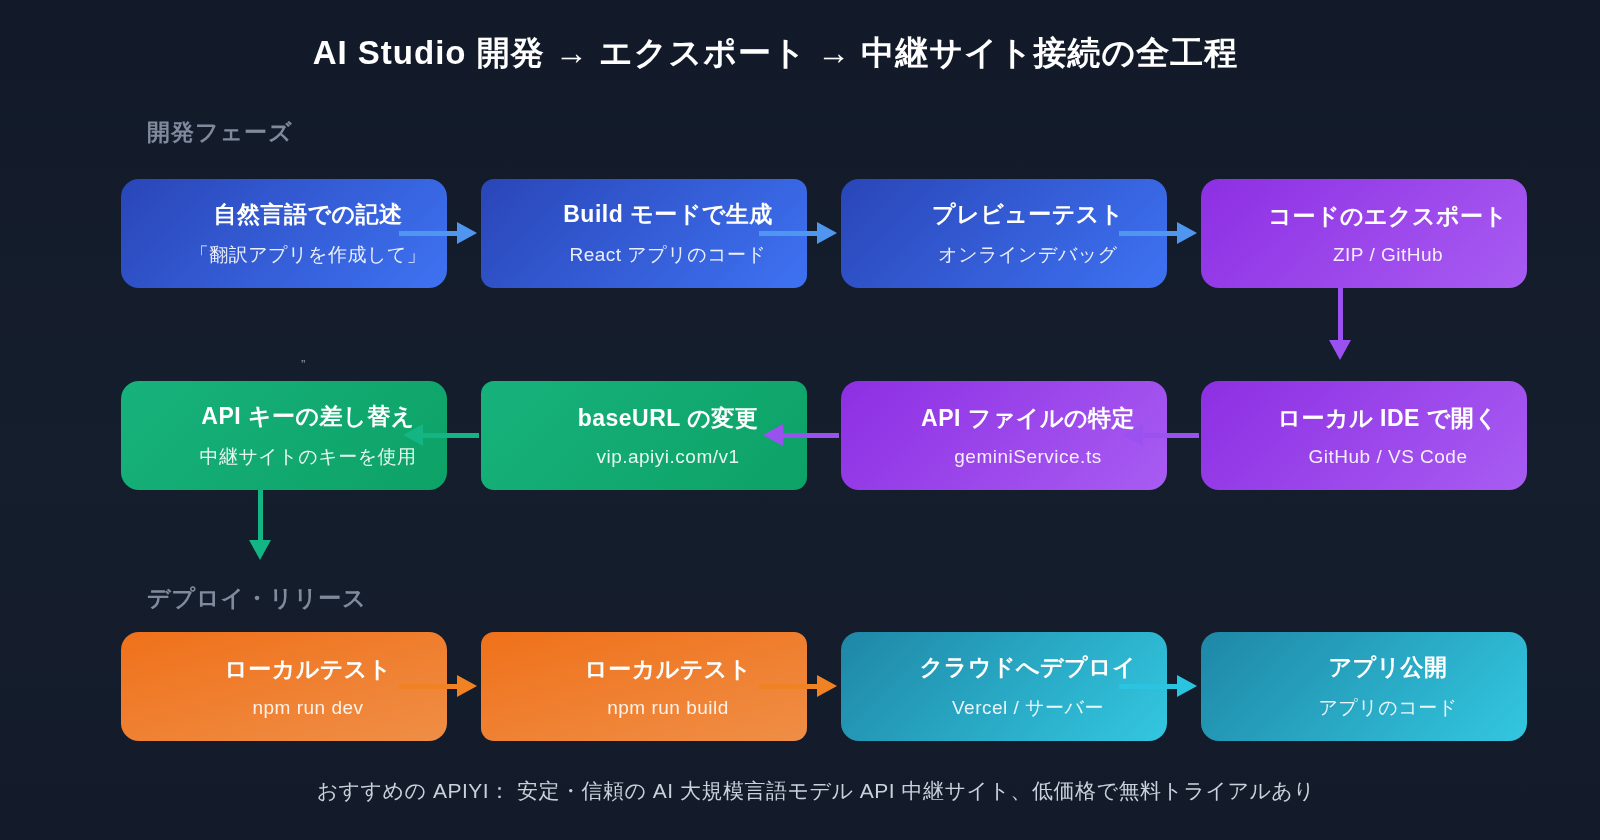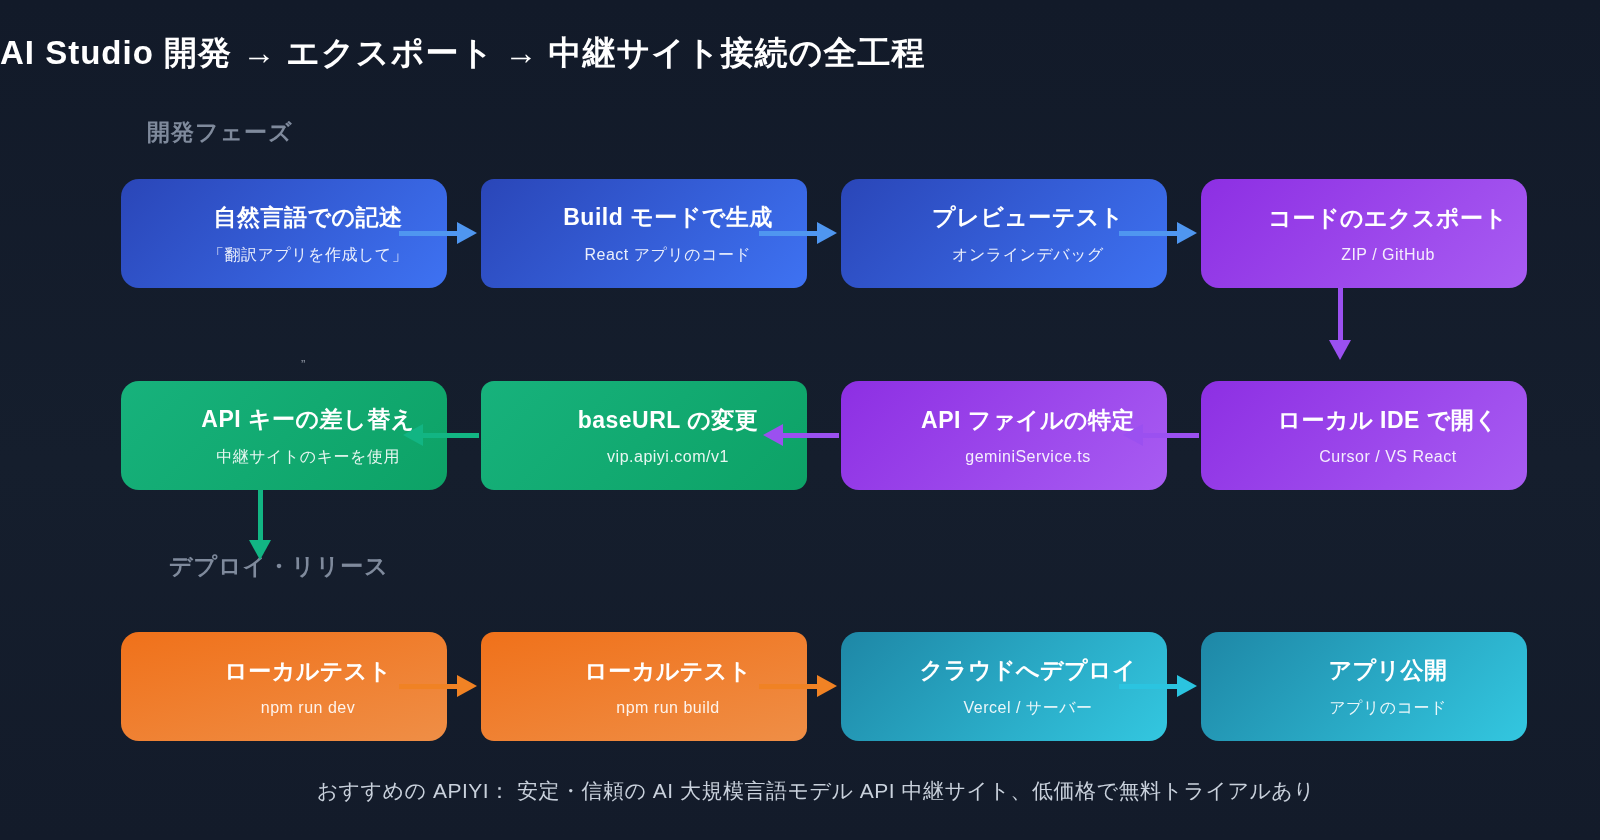"AI Studio 開発 → エクスポート" .title { text-align: none -> center }
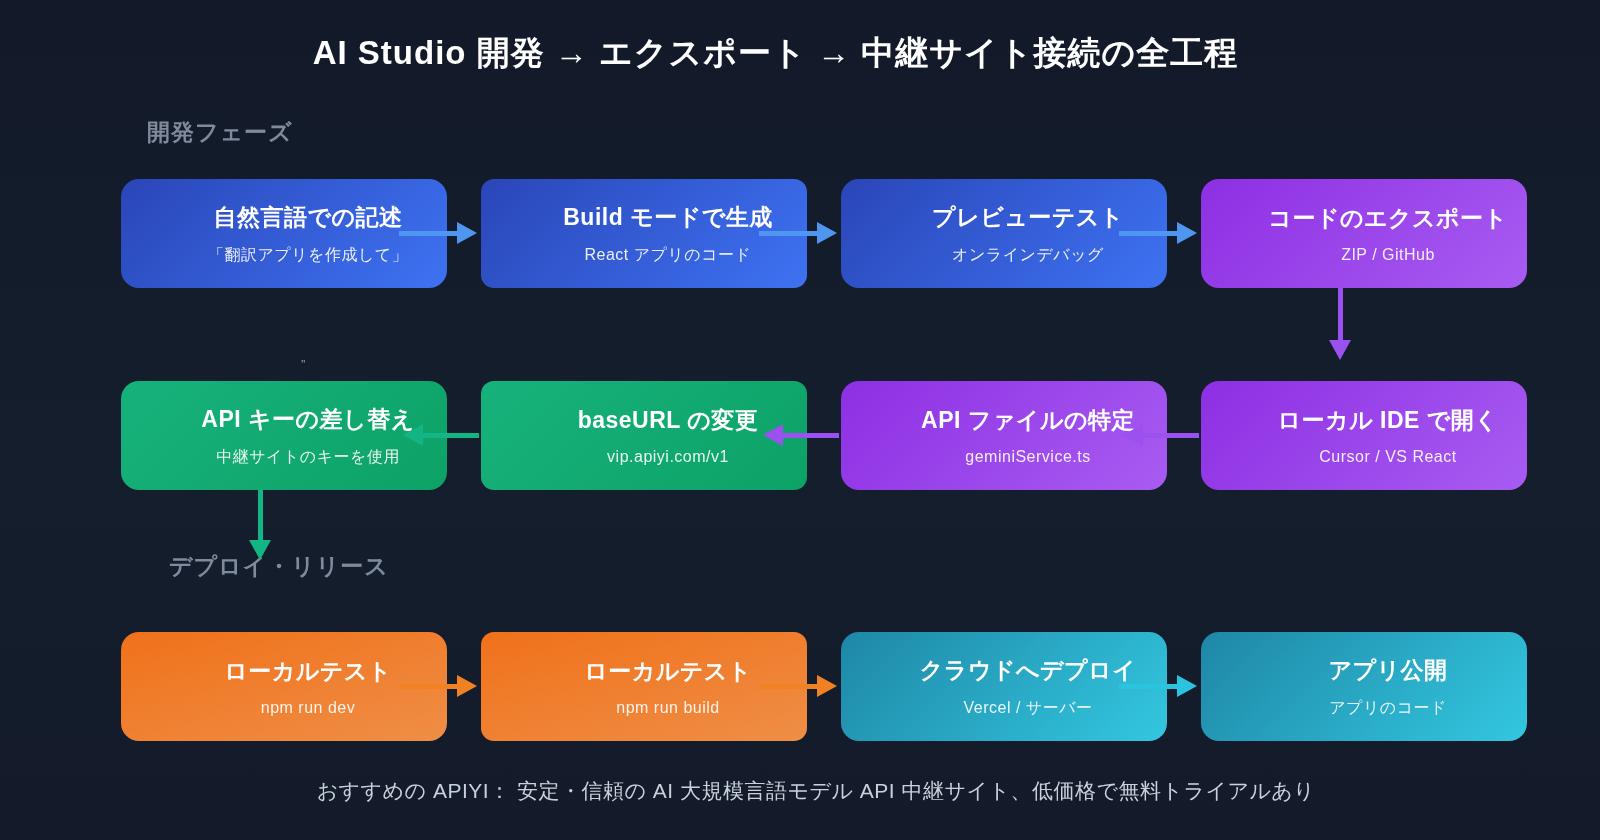"「翻訳アプリを作成して」" .box .box-sub { font-size: 16px -> 19px }
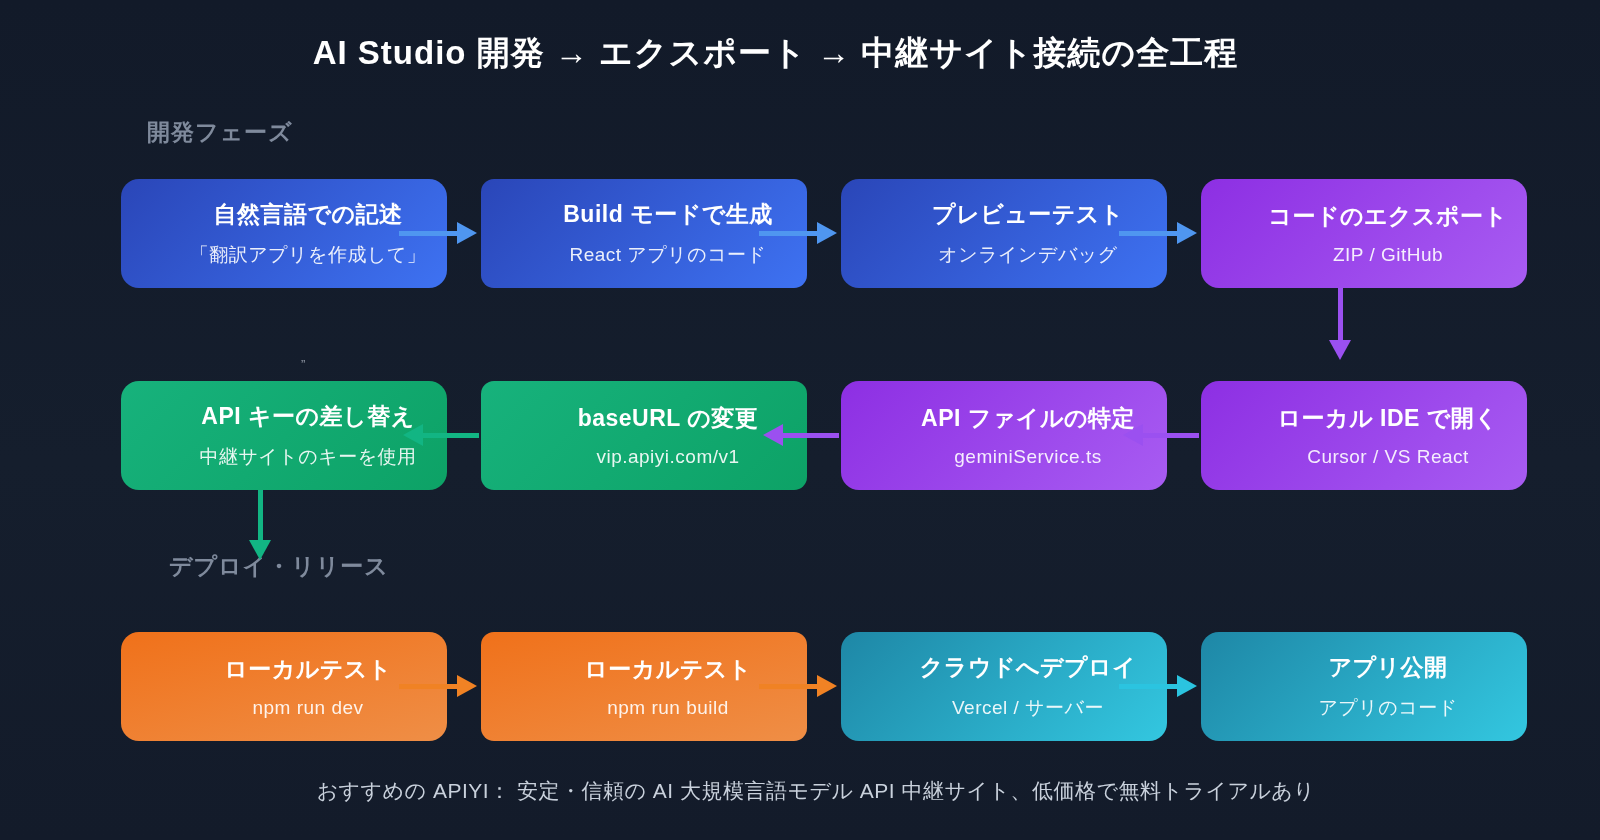"Cursor / VS React" div.box-sub { text: Cursor / VS React -> GitHub / VS Code }
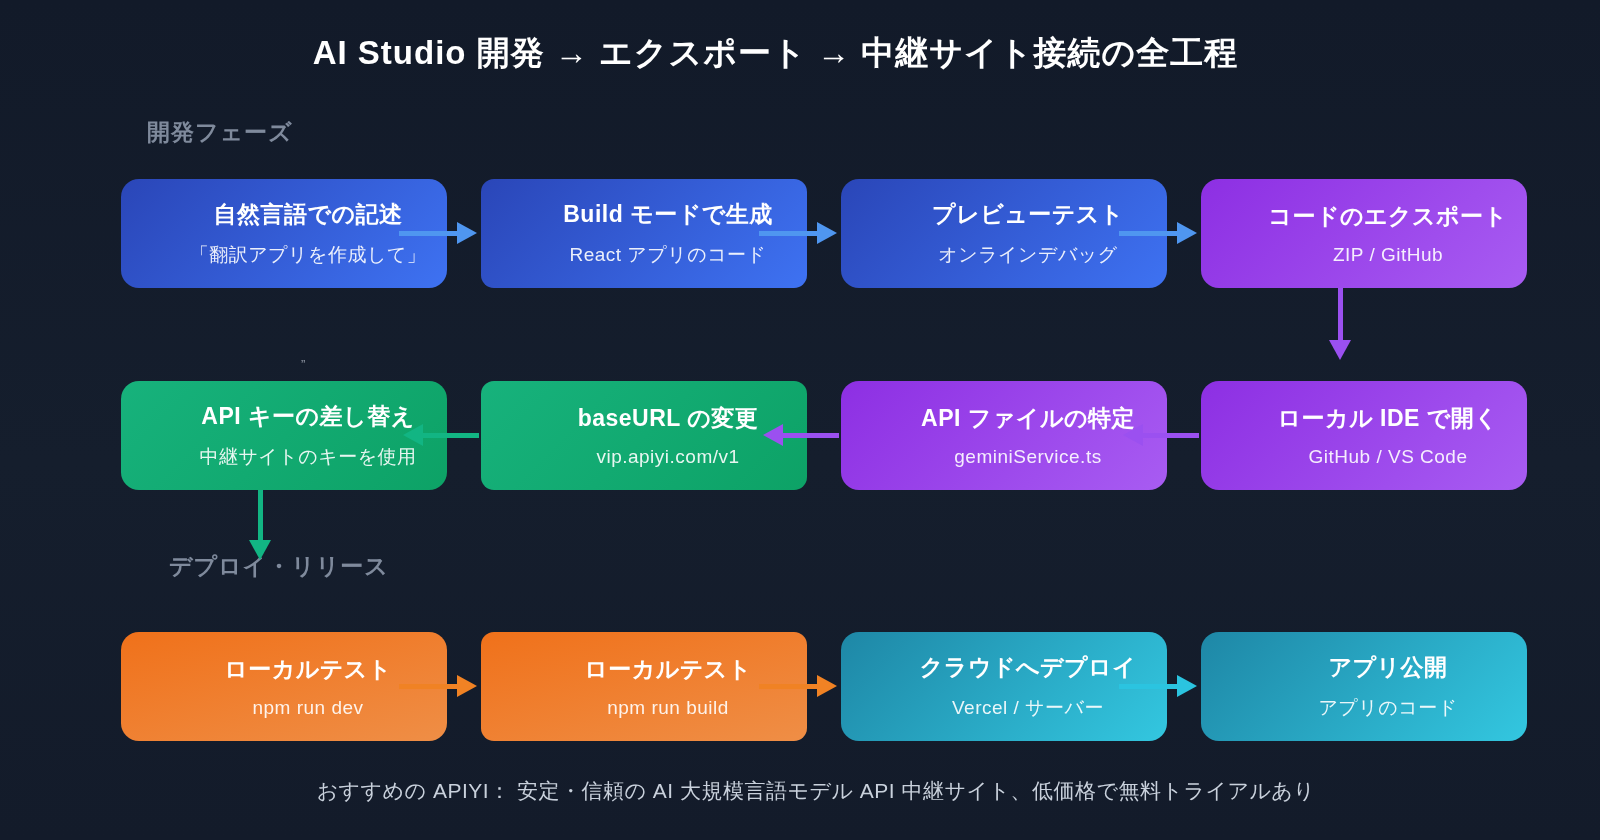"デプロイ・リリース" .lbl-deploy { margin-left: 22px -> none; top: 551px -> 583px }
